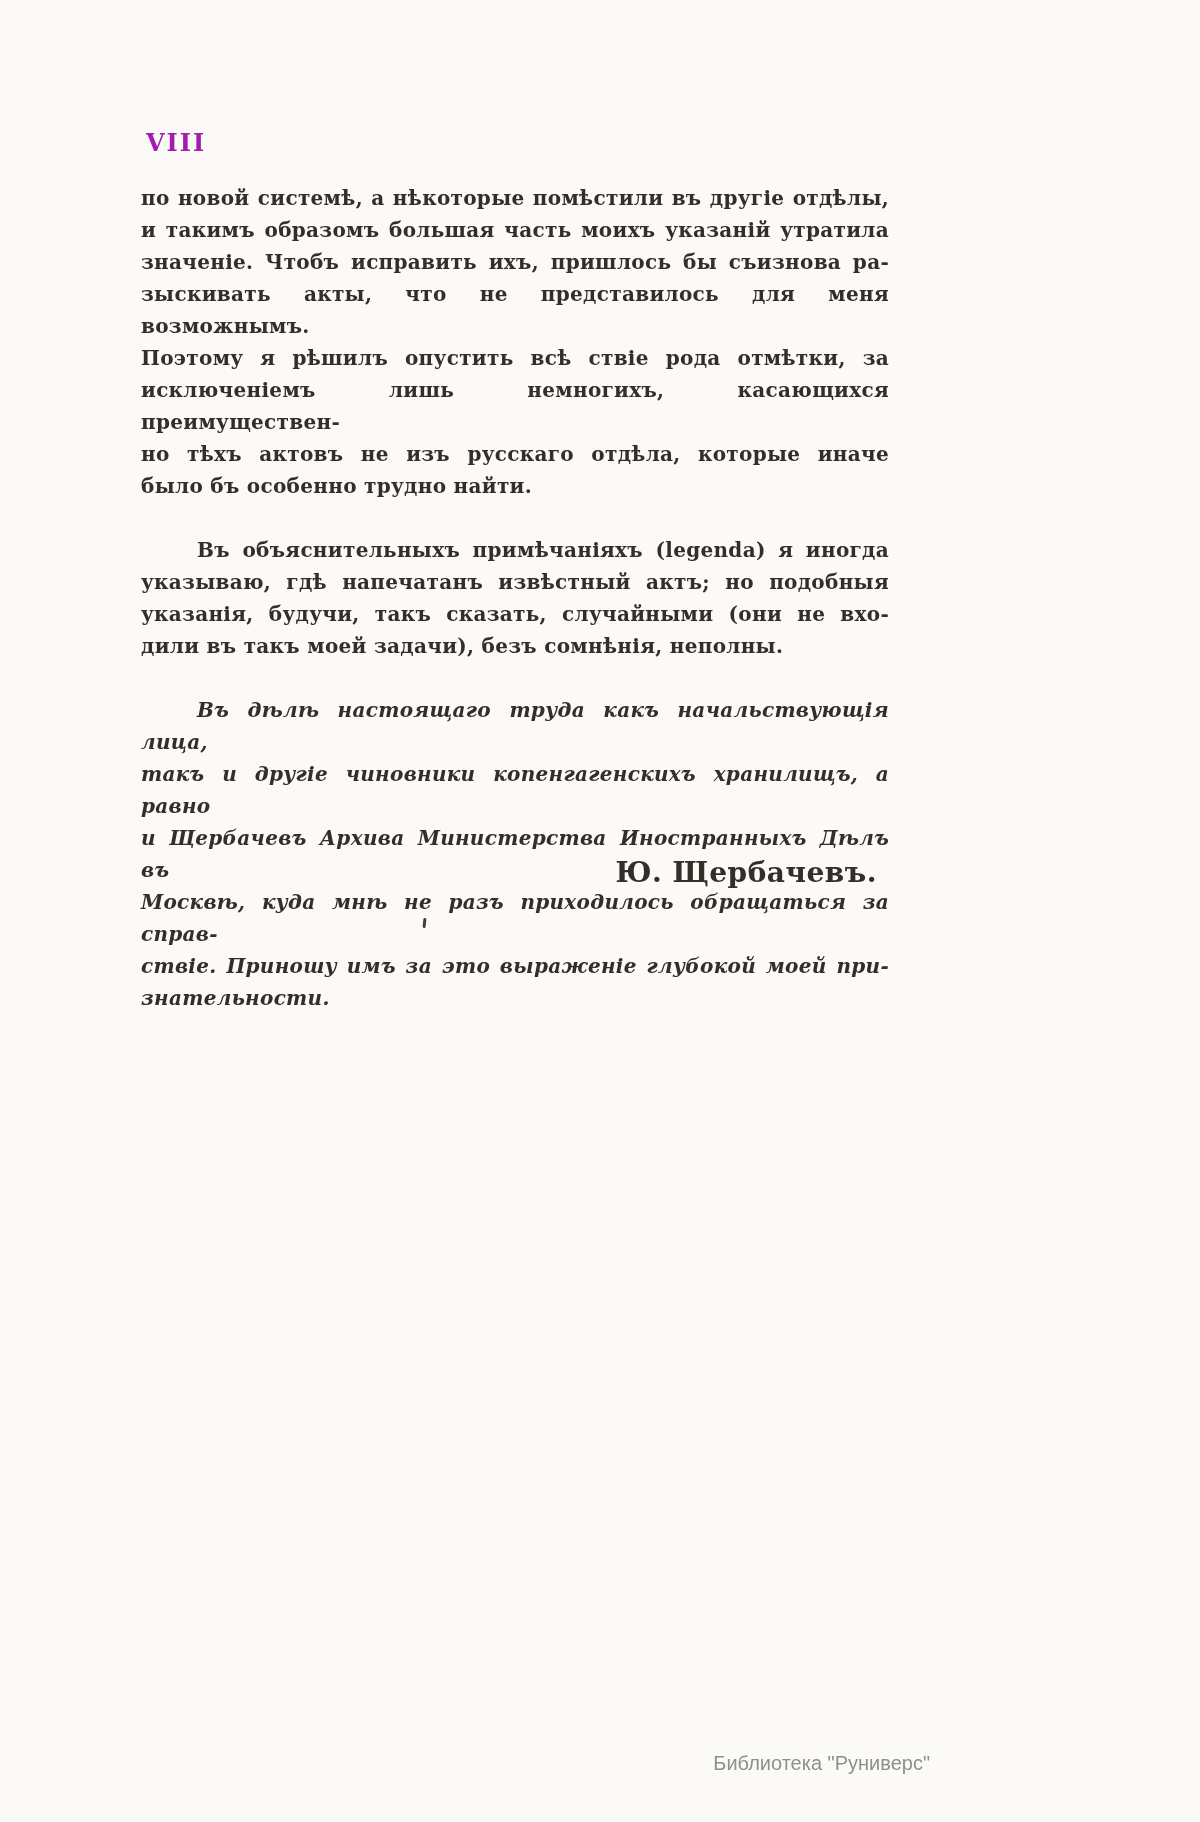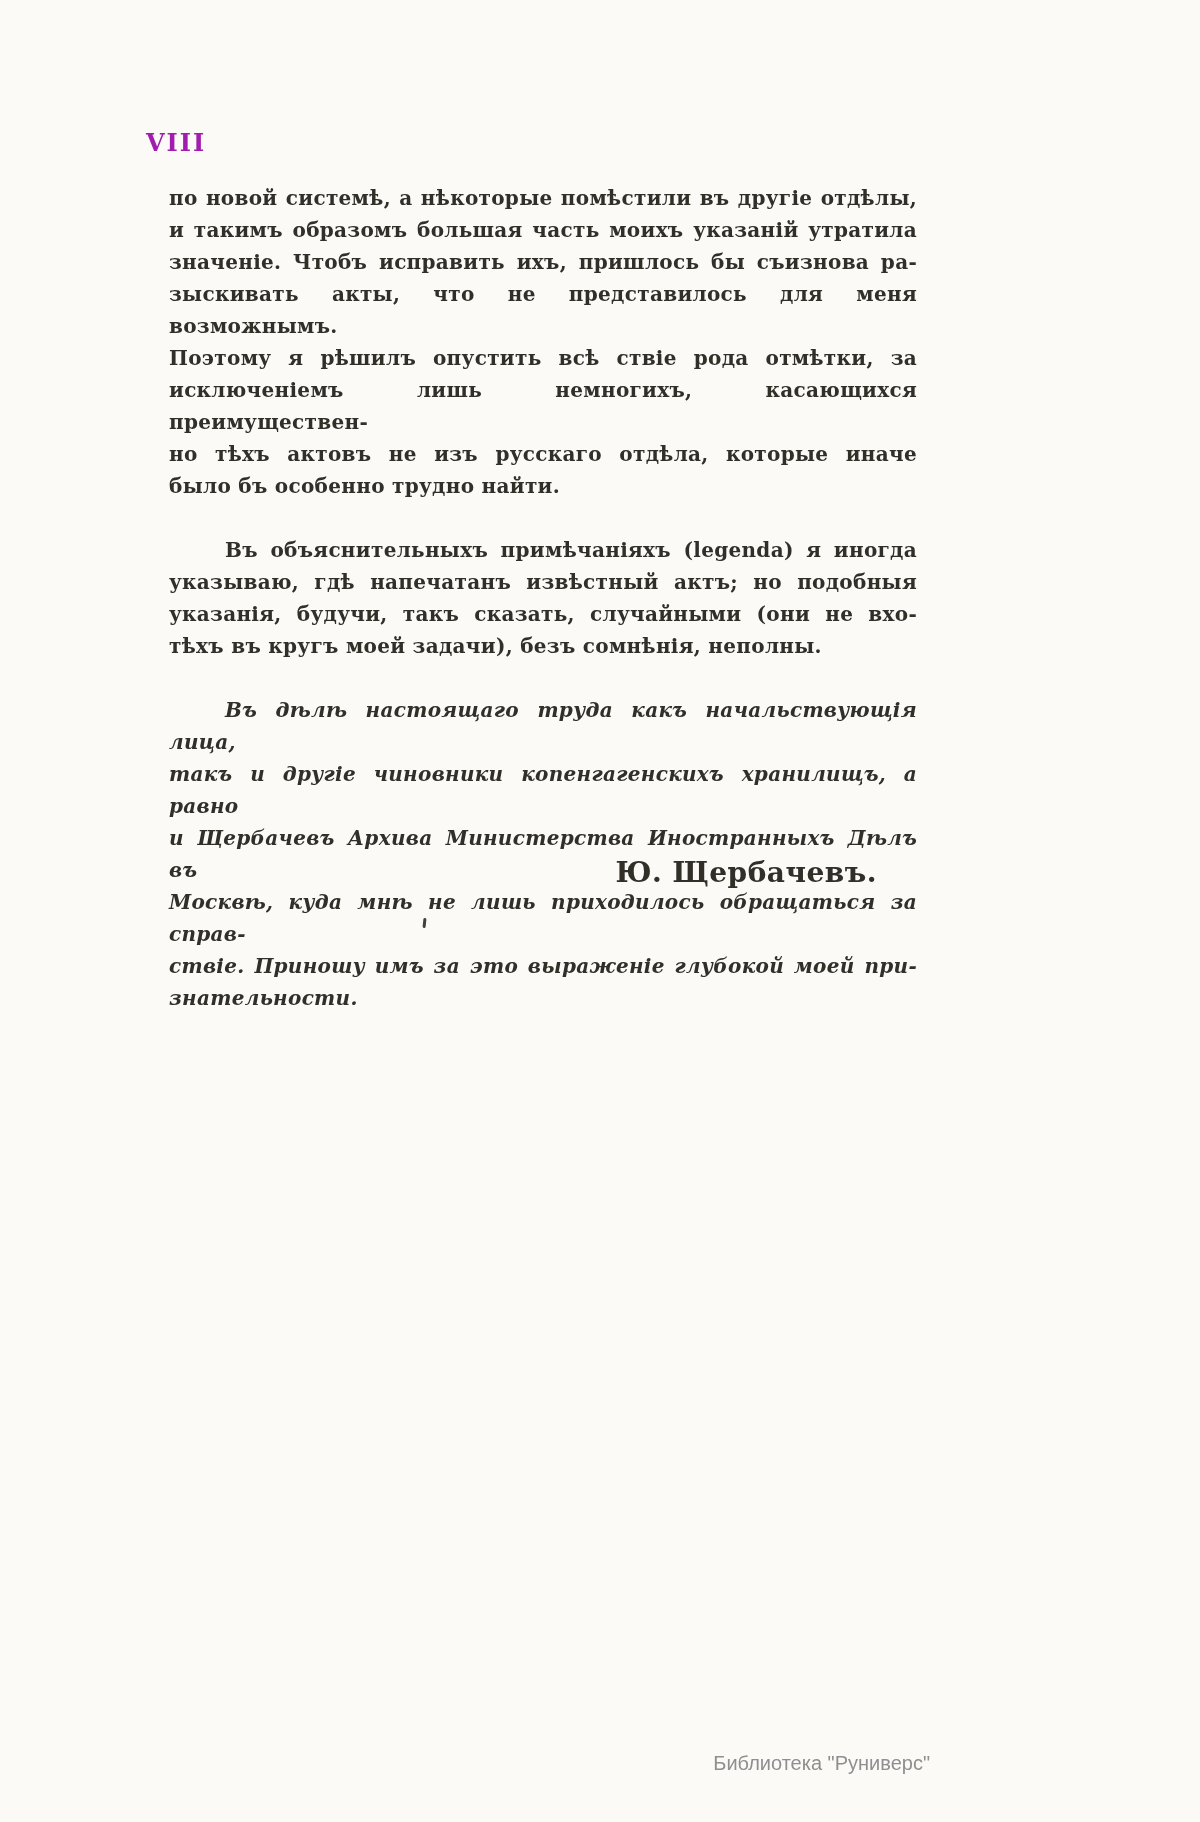"по новой системѣ, а нѣкоторые" .text-block { margin-left: 28px -> none }
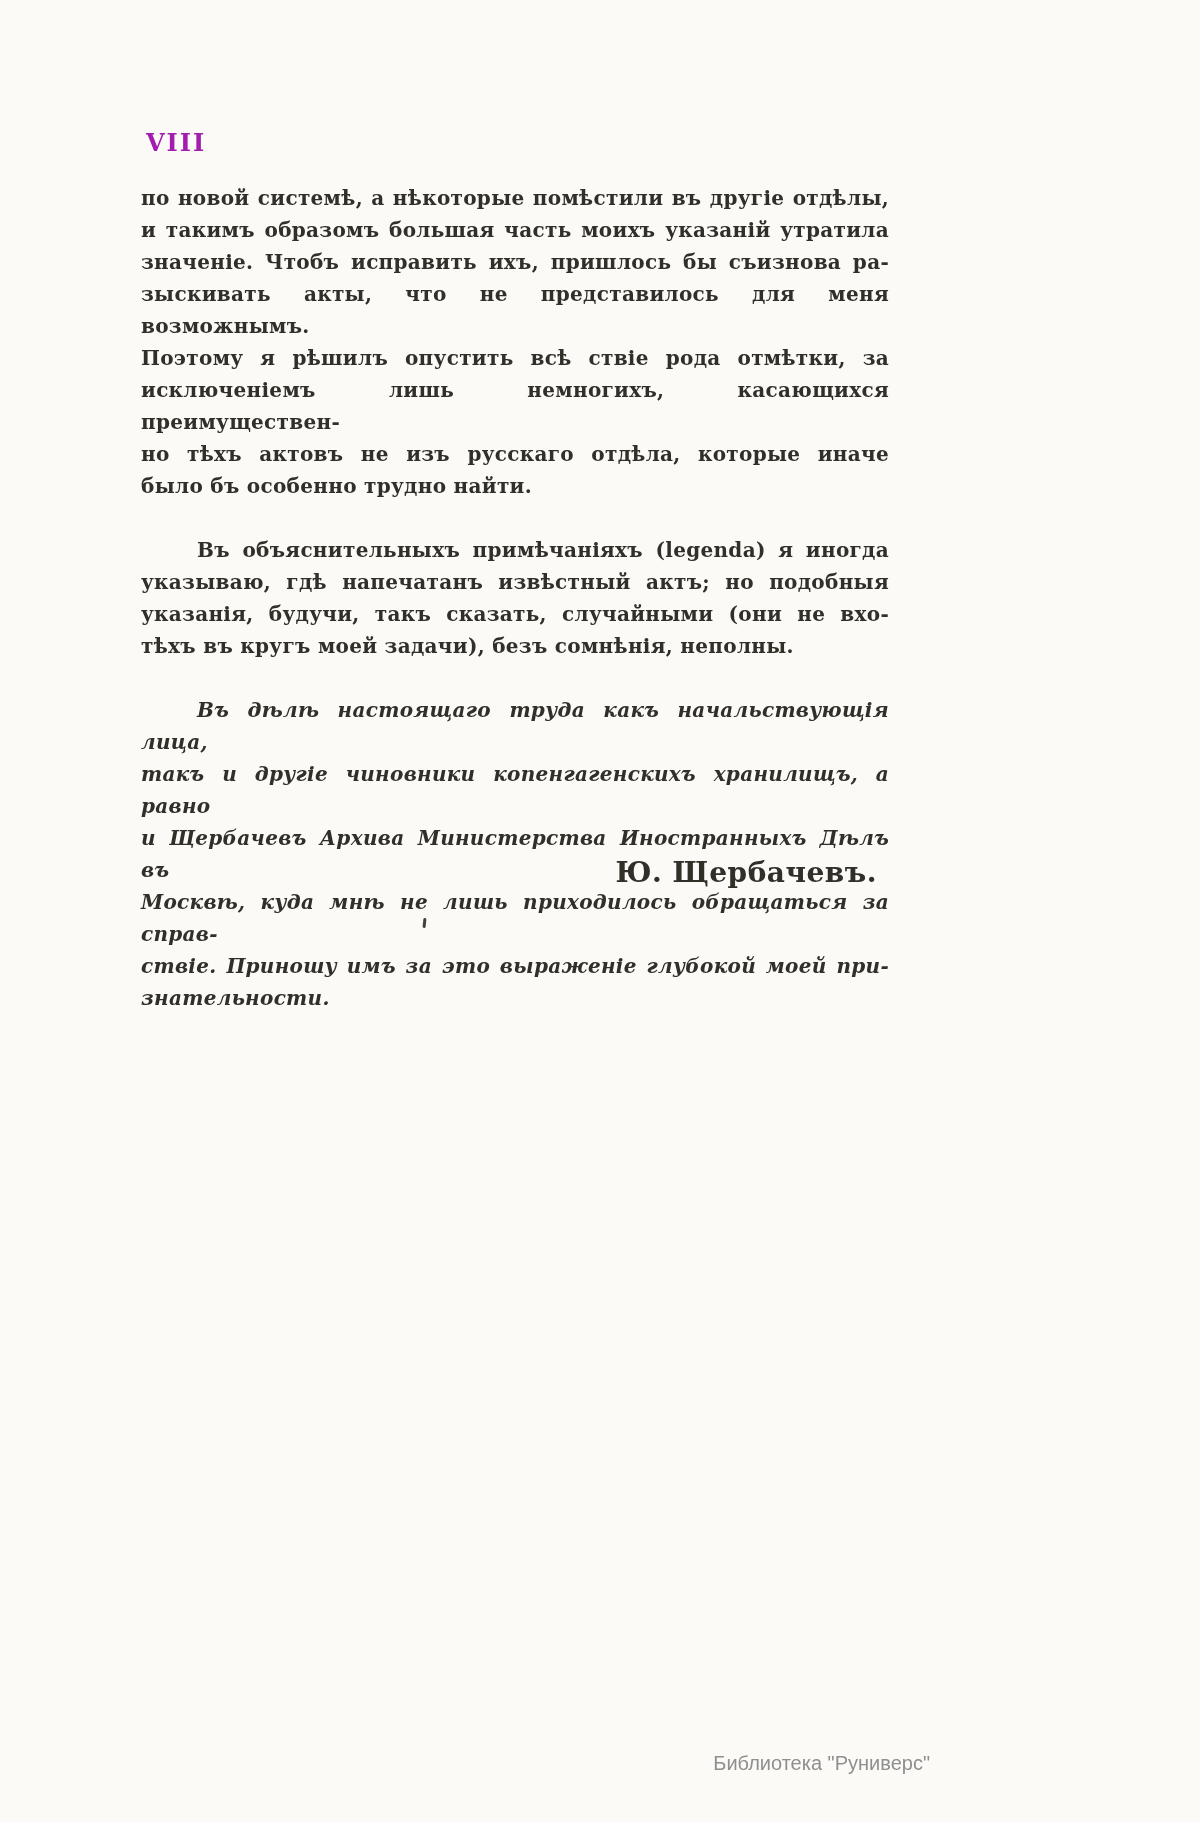"тѣхъ въ кругъ моей задачи)," div.line { text: тѣхъ въ кругъ -> дили въ такъ }
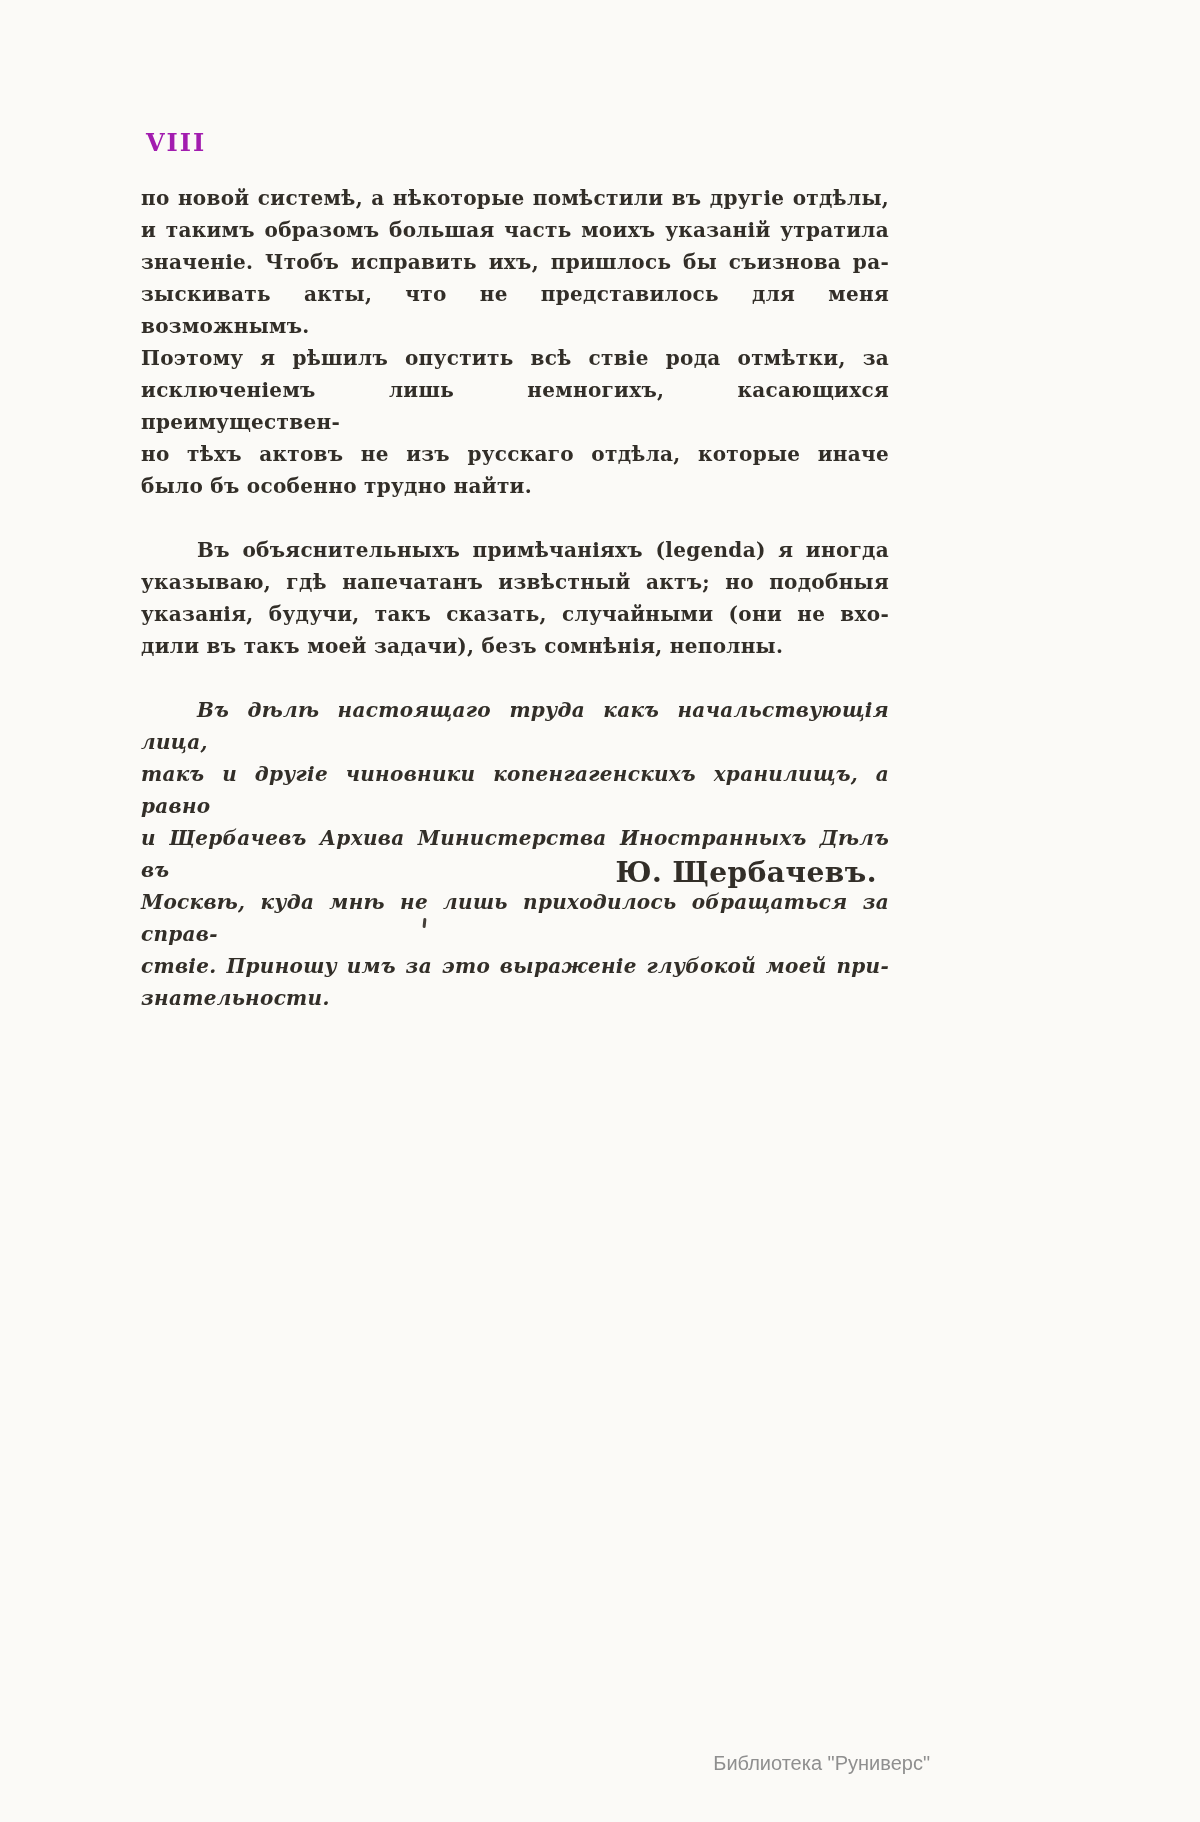"Москвѣ, куда мнѣ не лишь" div.line { text: лишь -> разъ }
